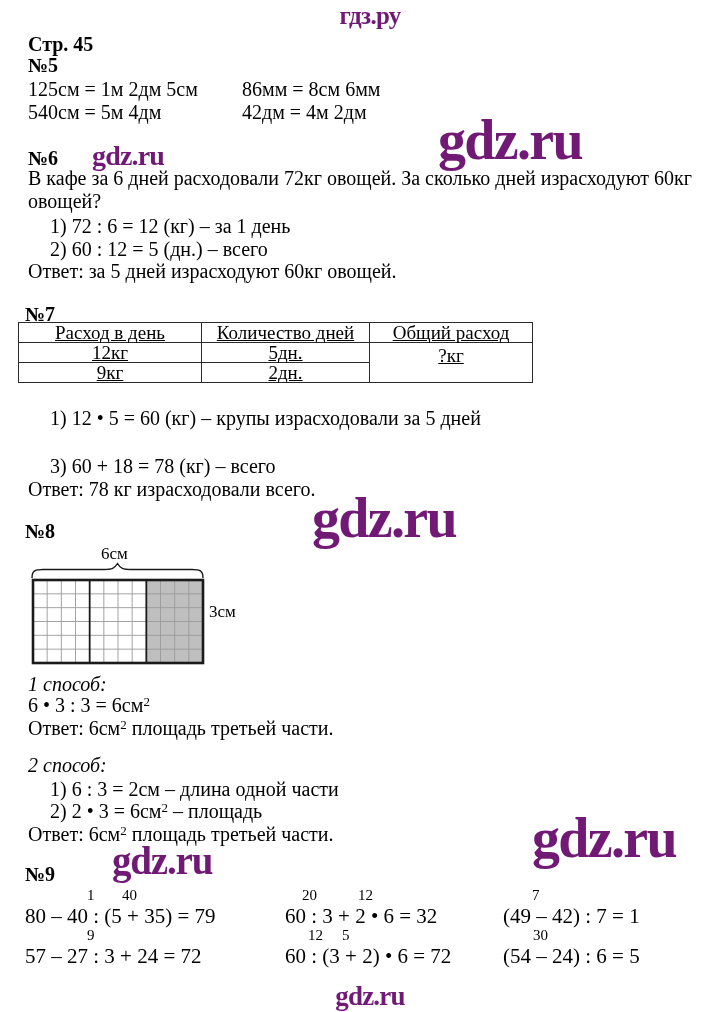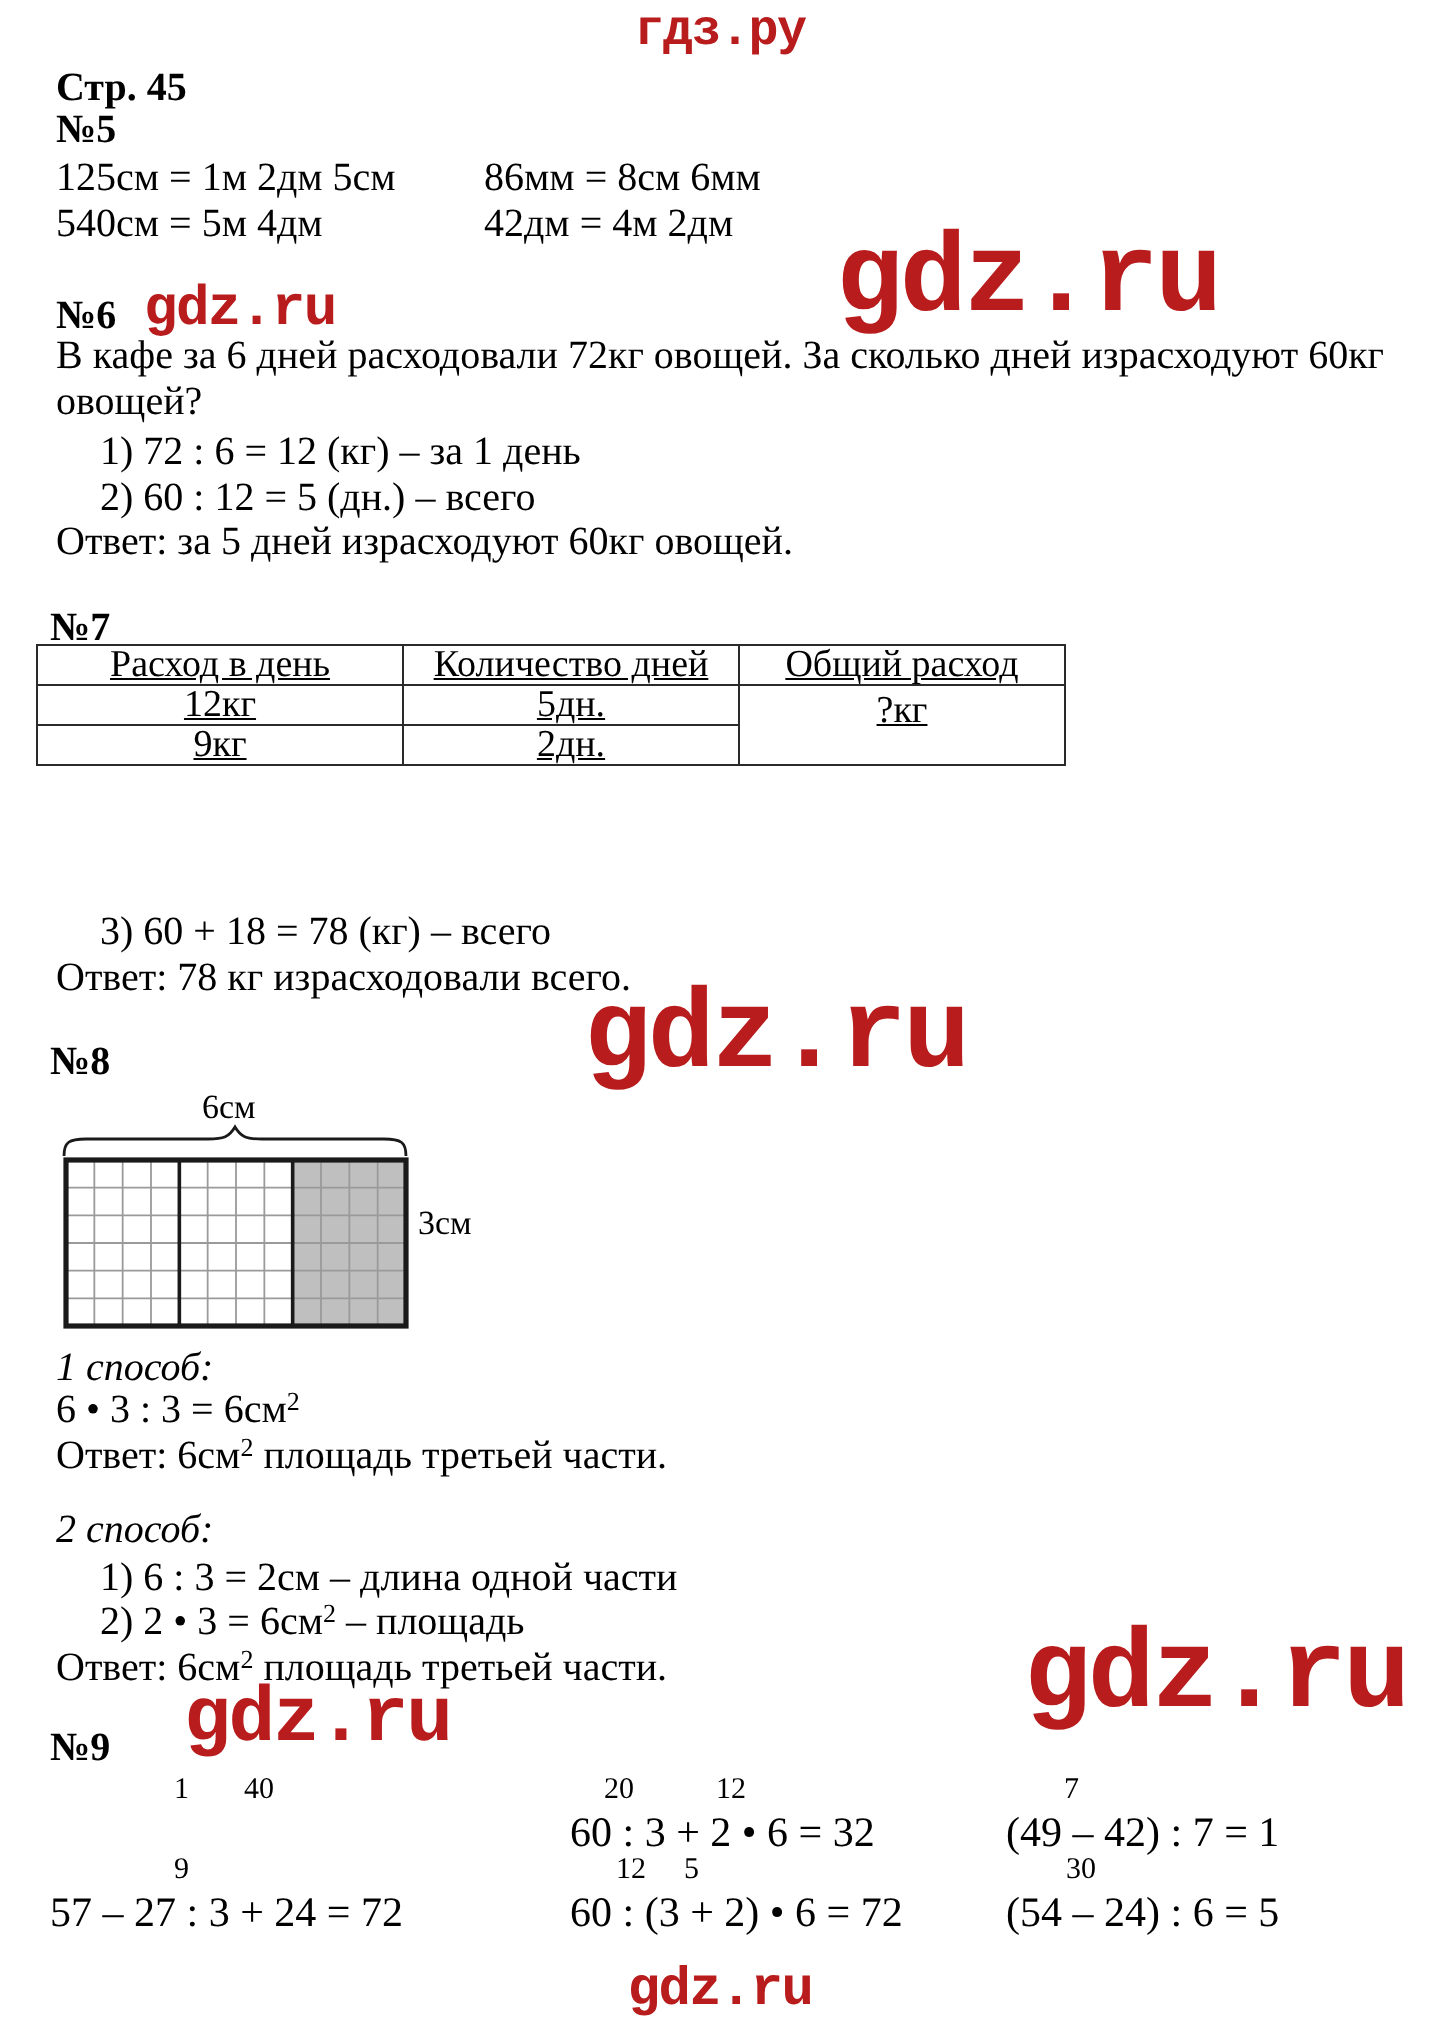"гдз.ру" .wm { color: #b91c1c -> #701a75; font-family: Liberation Mono, monospace -> Liberation Serif, serif; padding-left: none -> 20px }
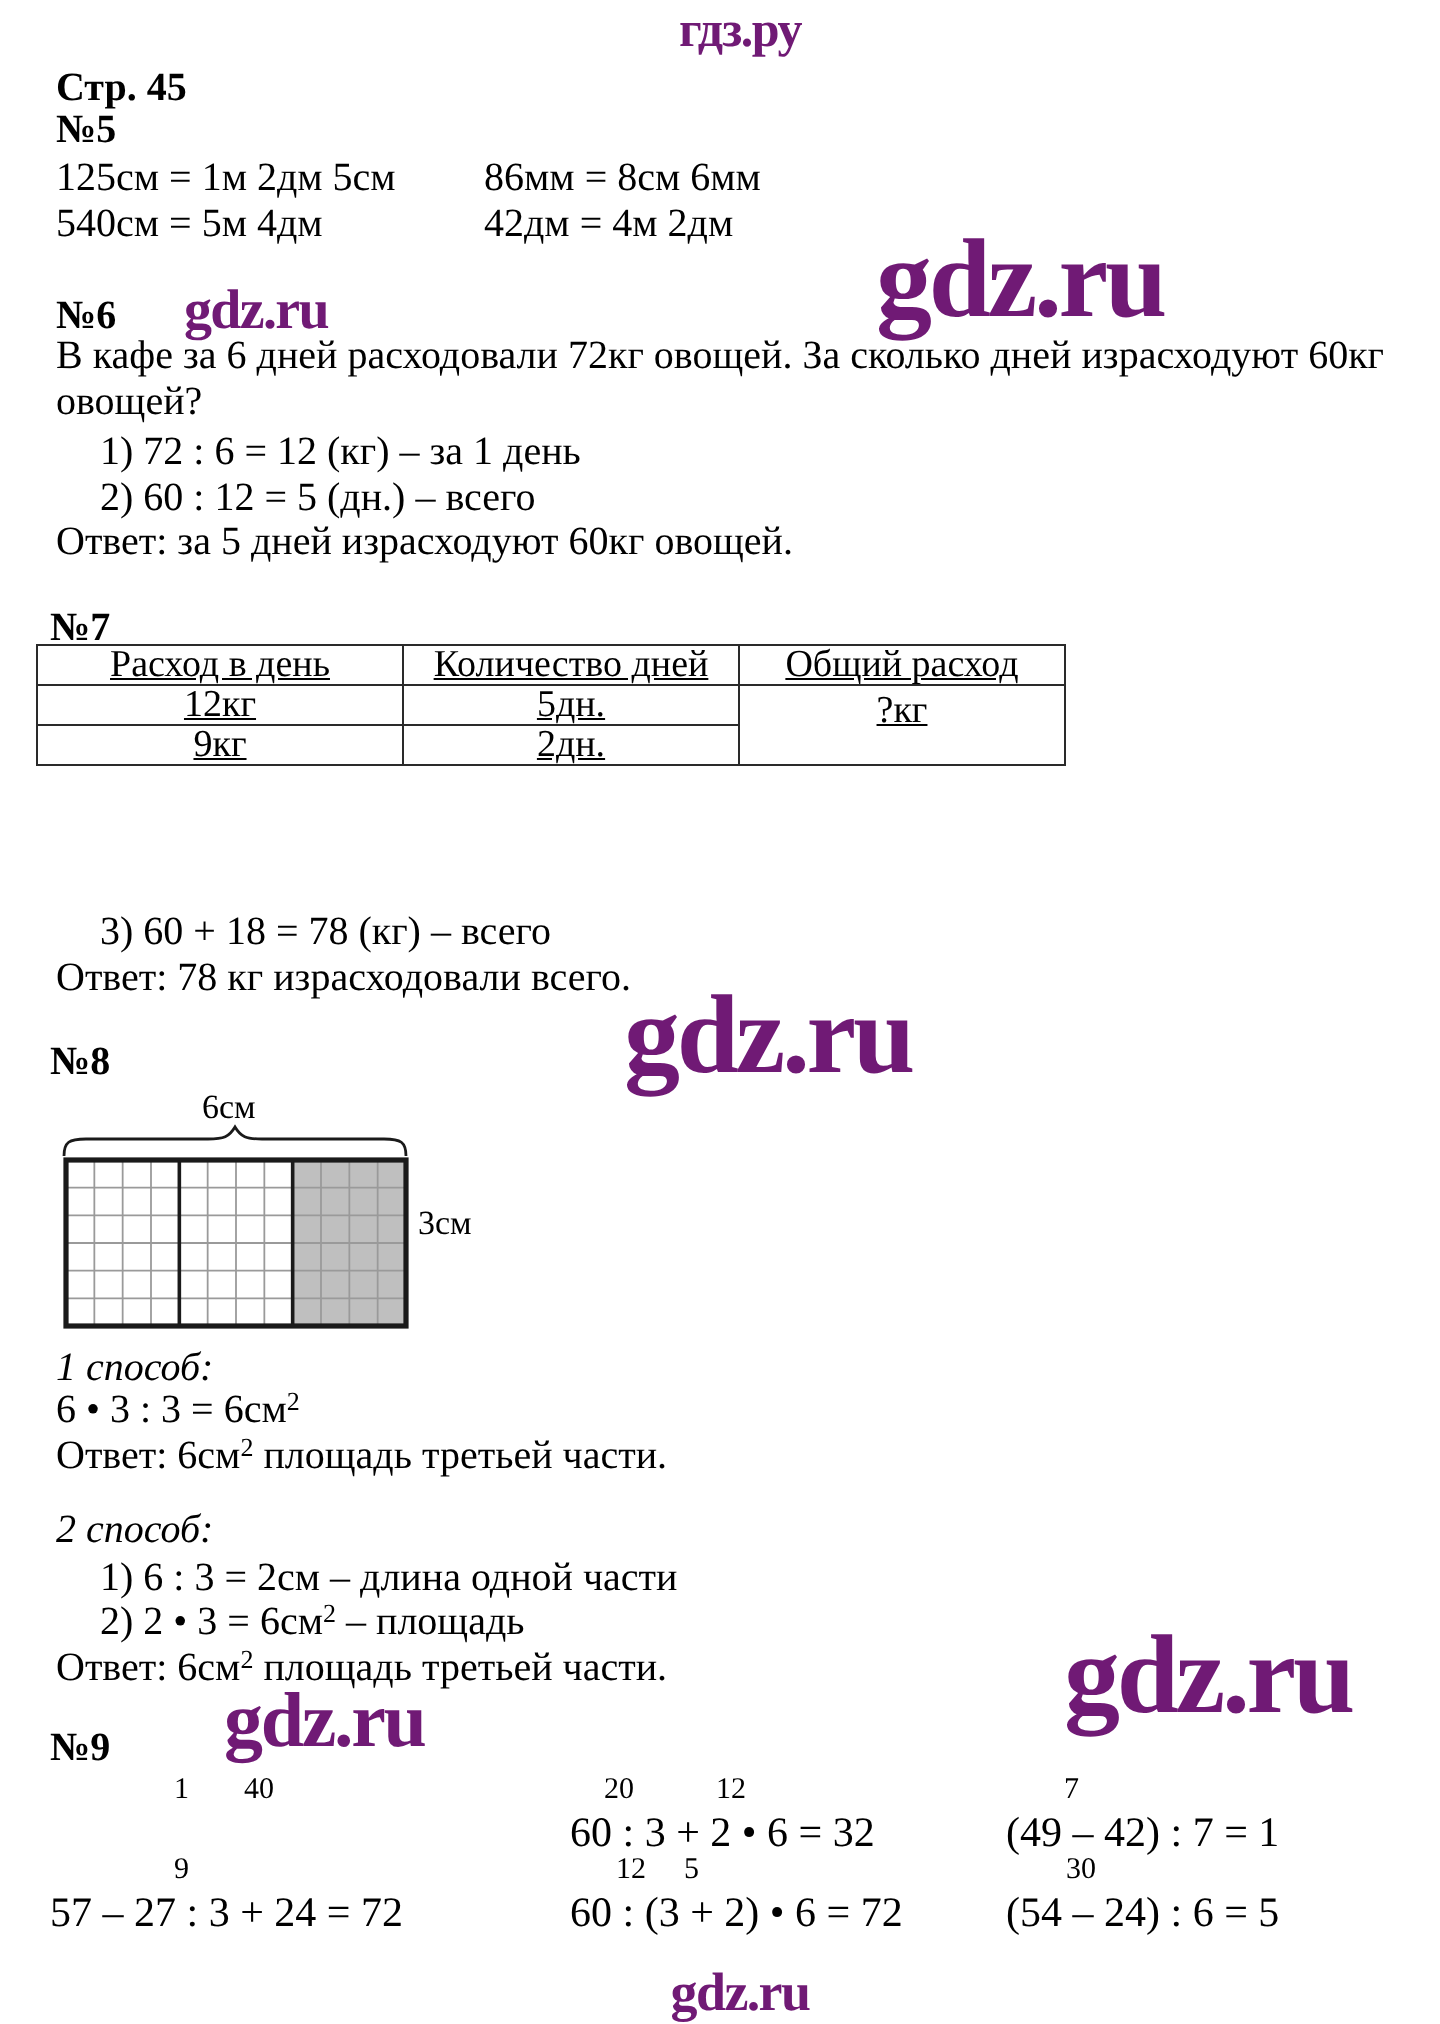"1) 12 • 5 =" div.abs { html: none -> <div>1) 12 • 5 = 60 (кг) – крупы израсходовали за 5 дней</div> }
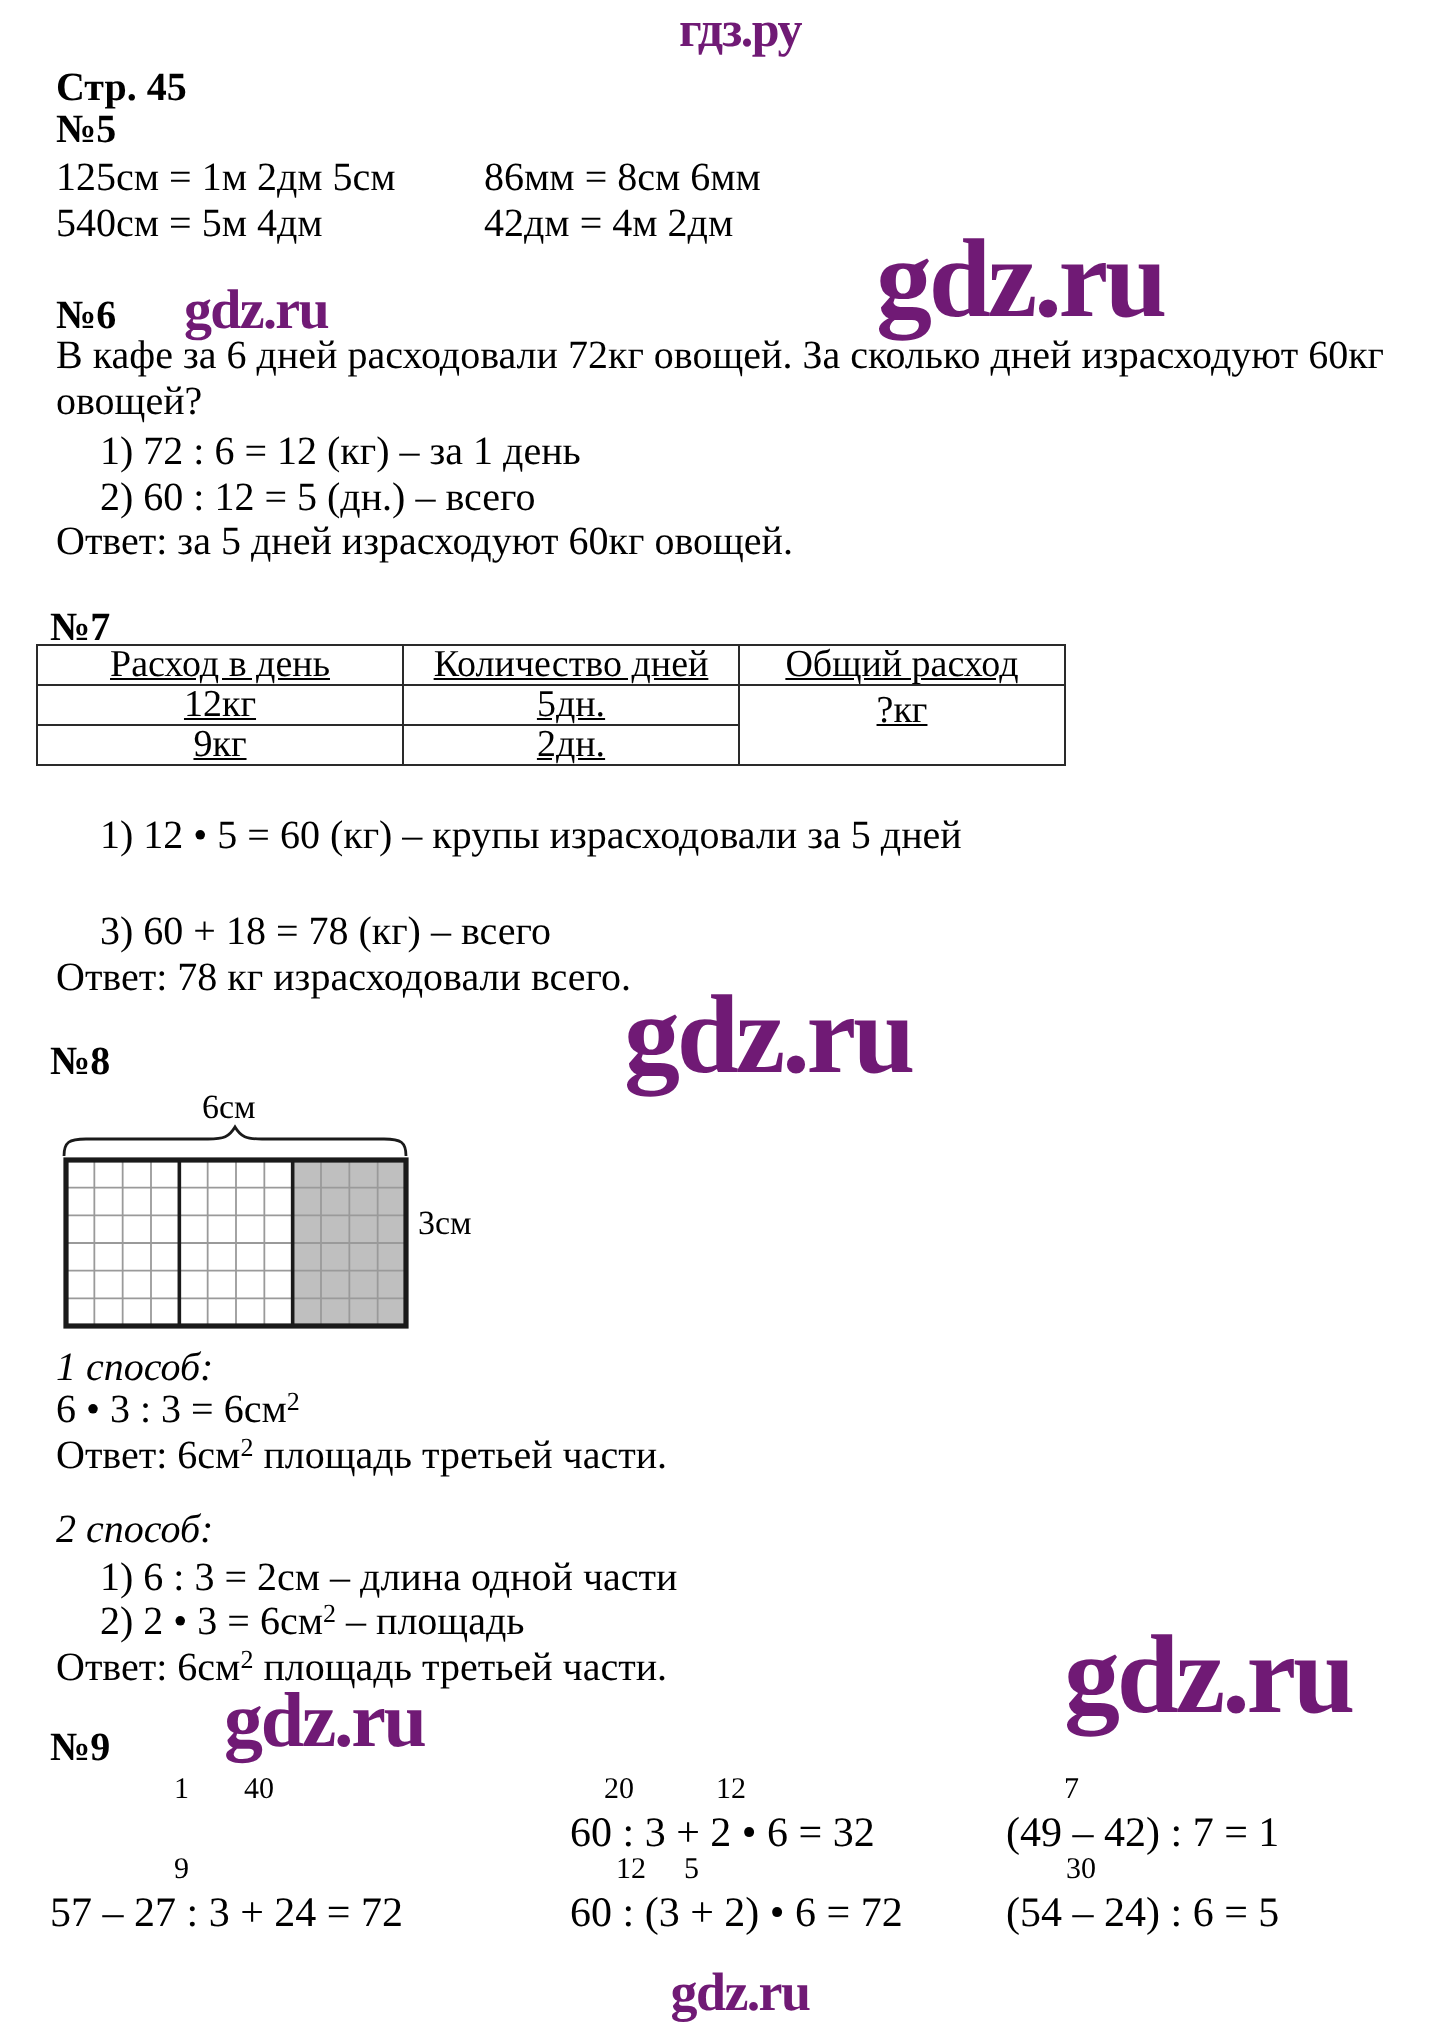"80 – 40 : (5" div.abs { html: none -> <div>80 – 40 : (5 + 35) = 79</div> }
